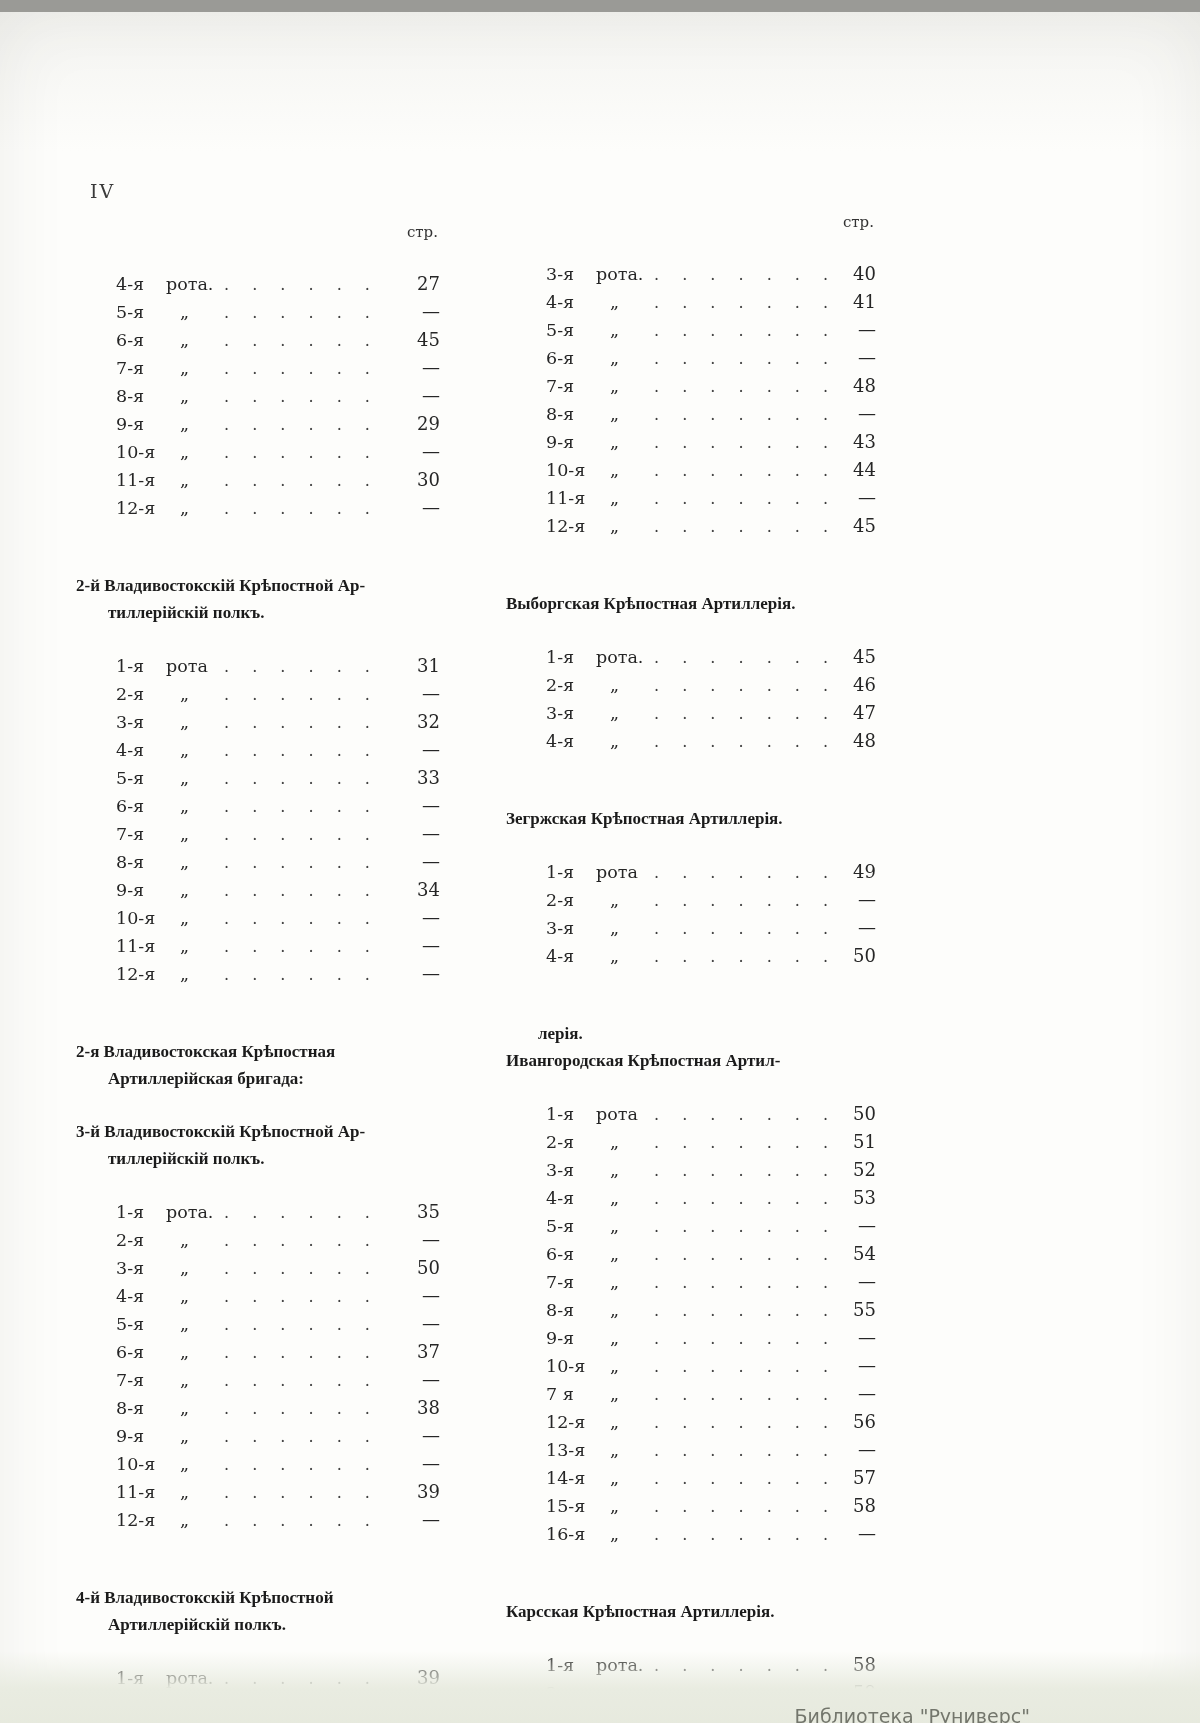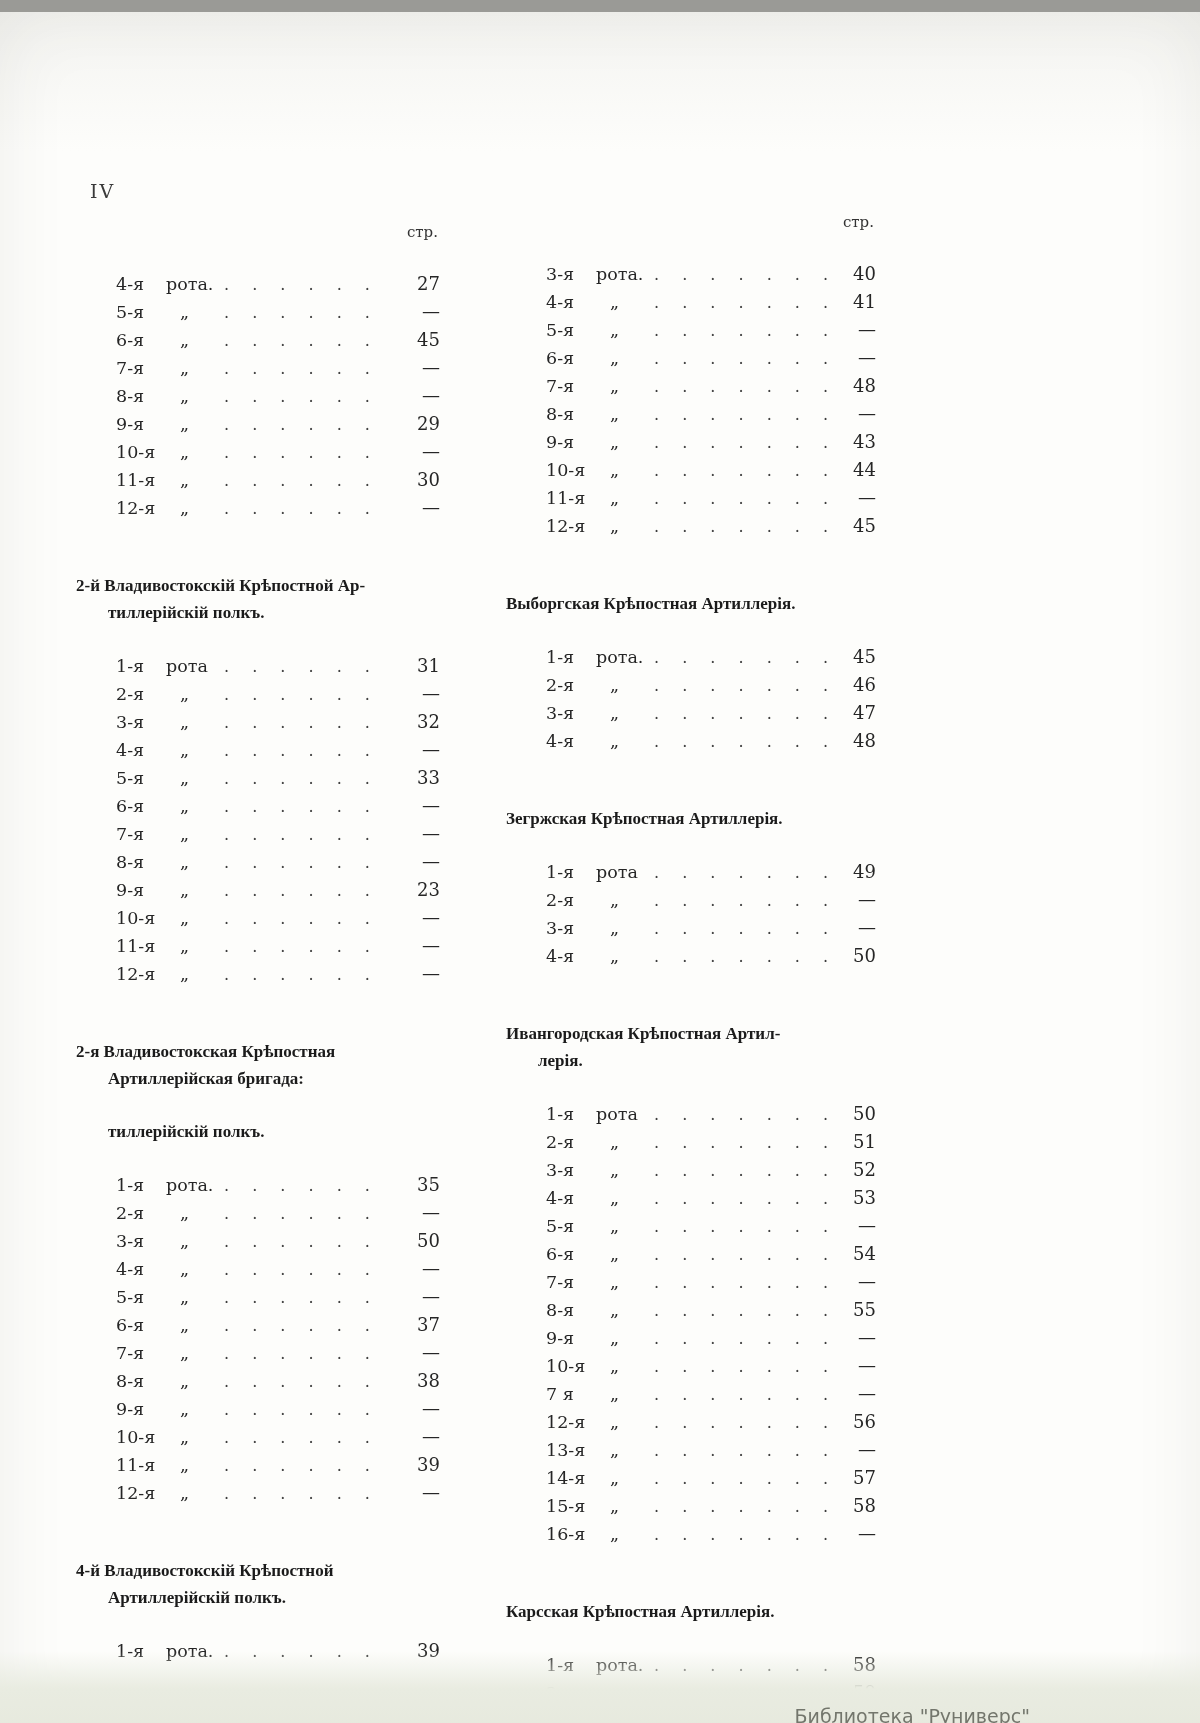"23" span.entry-page { text: 23 -> 34 }
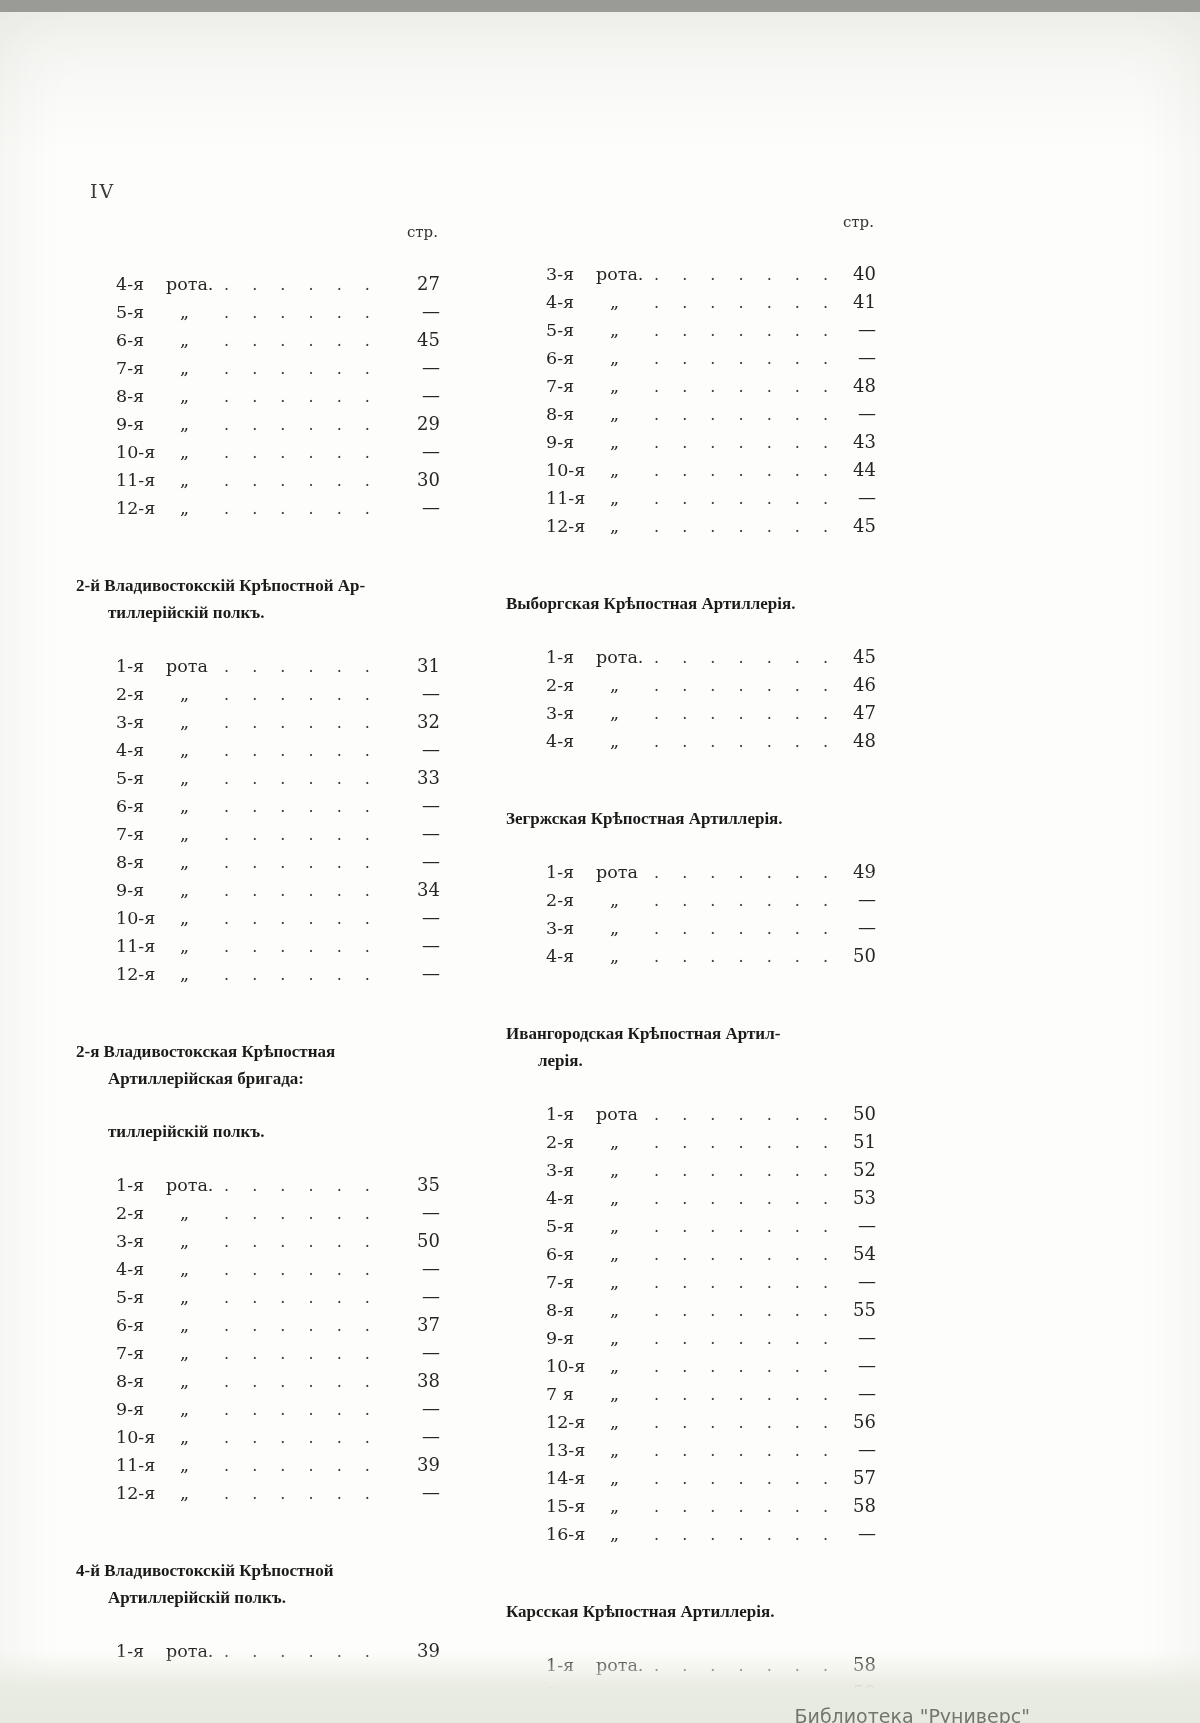"Ивангородская Крѣпостная Артил-" div.hline { order: before "лерія." -> after "лерія." }
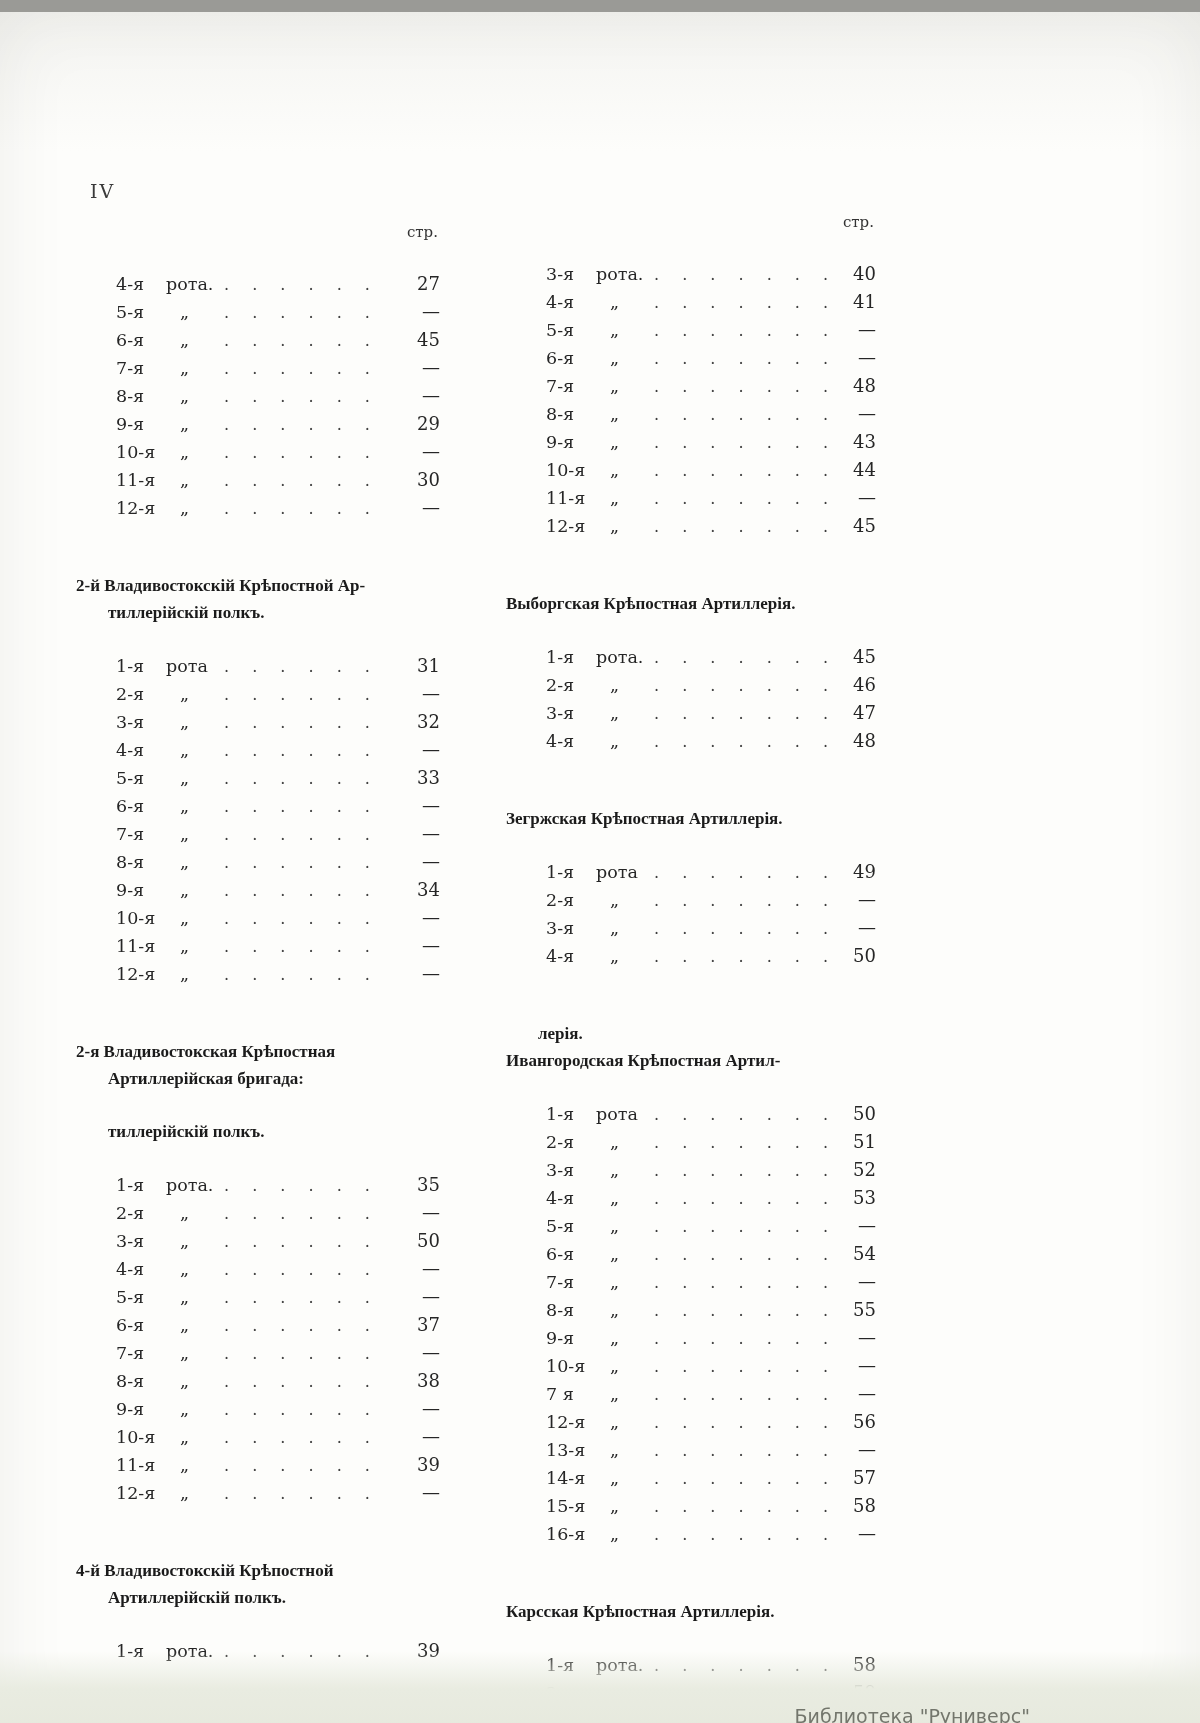"3-й Владивостокскій Крѣпостной Ар-" div.hline { html: none -> <div>3-й Владивостокскій Крѣпостной Ар-</div> }
